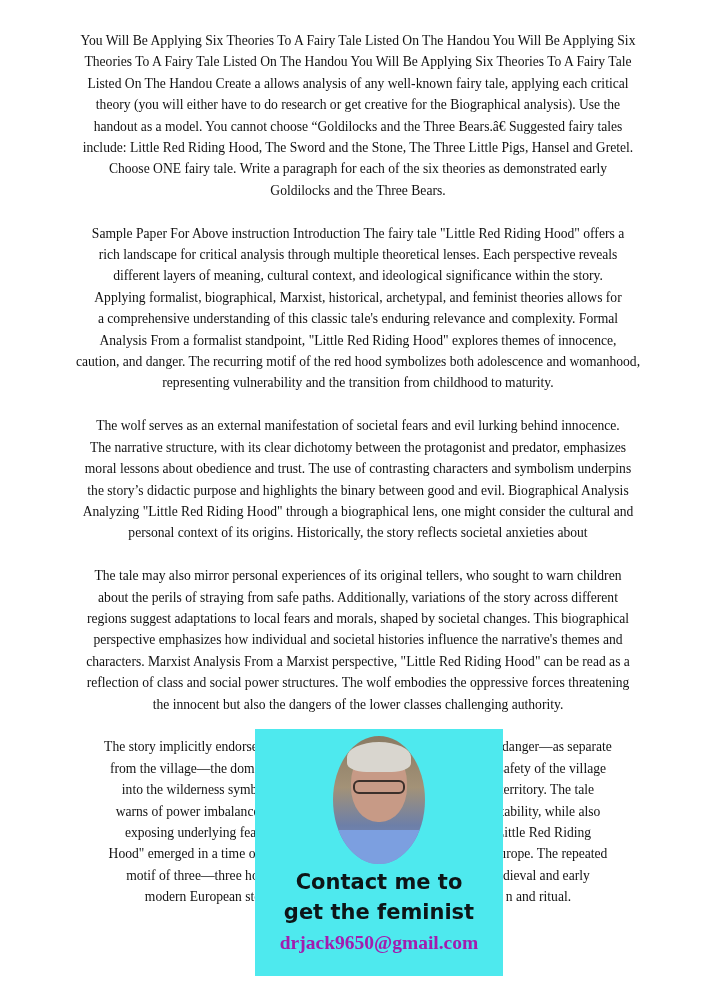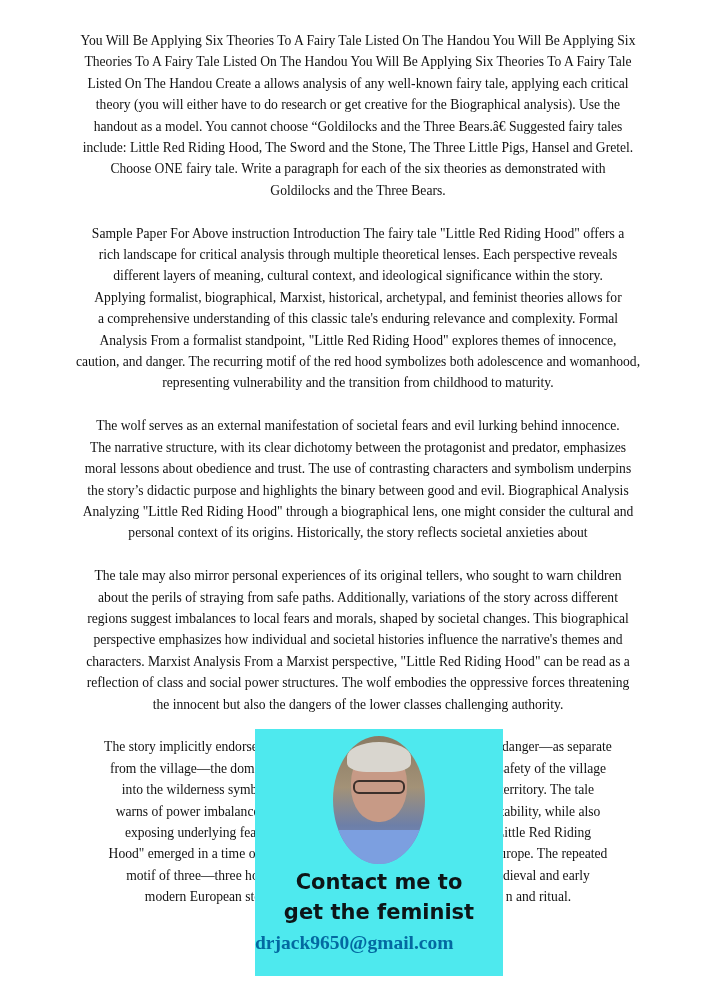"Choose ONE fairy tale. Write" span.line { text: with -> early }
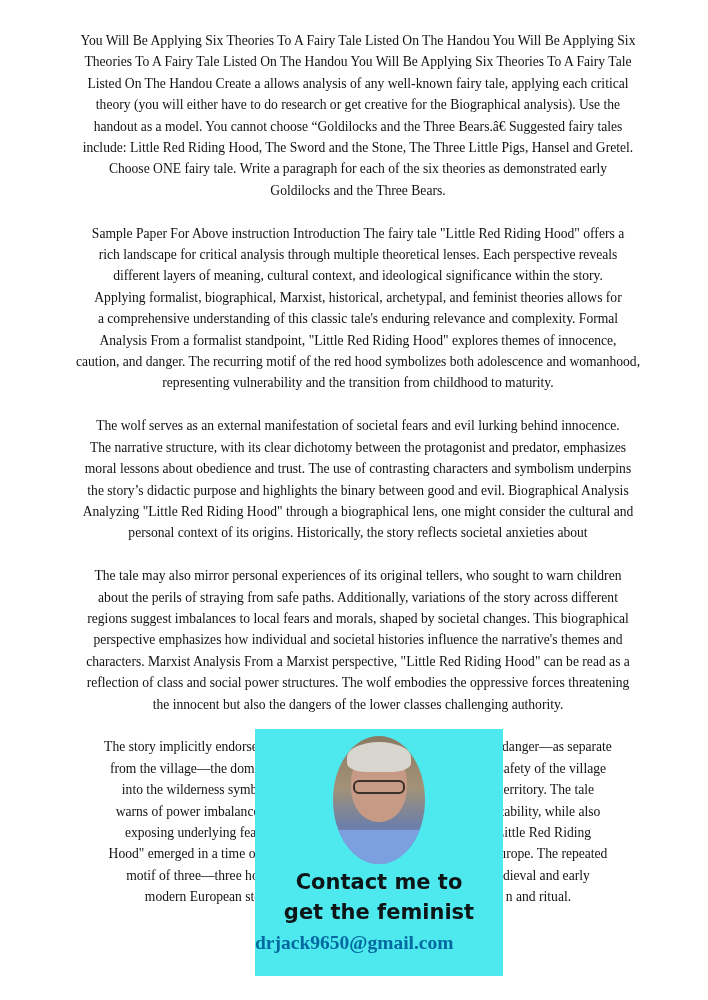"regions suggest imbalances to local" span.line { text: imbalances -> adaptations }
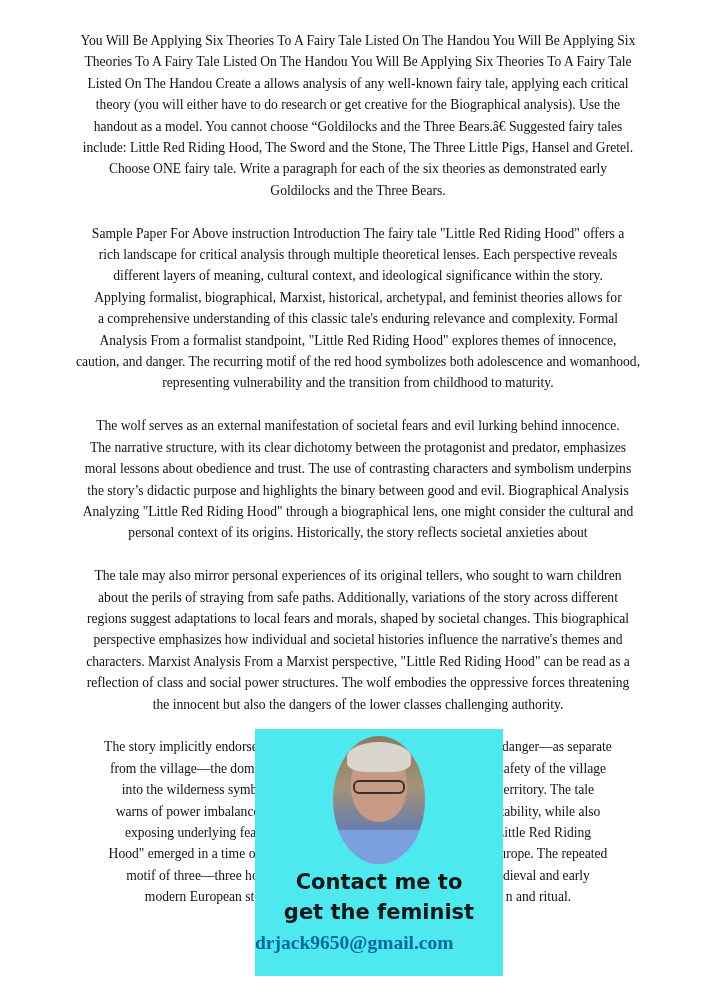"drjack9650@gmail.com" .promo-email { color: #0369a1 -> #a21caf; text-align: none -> center }
